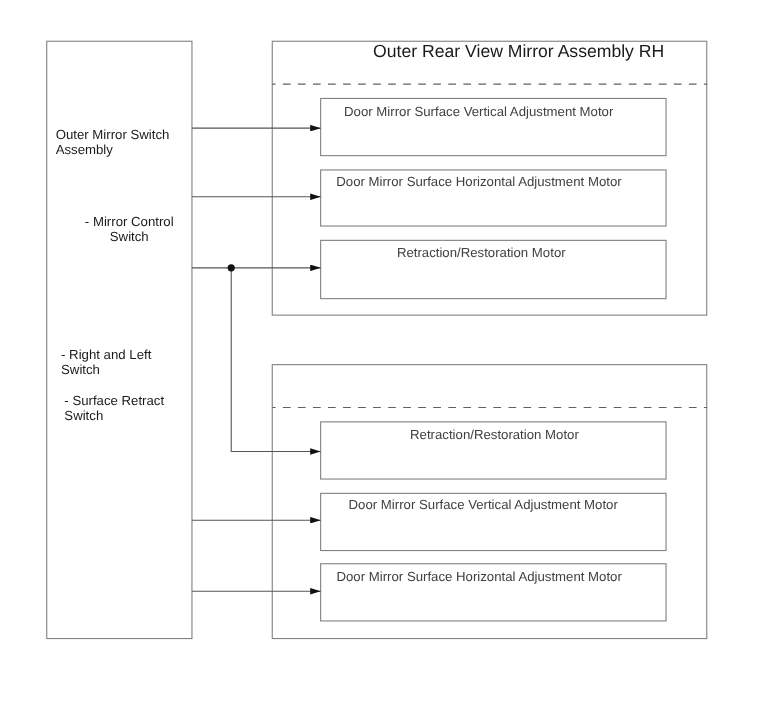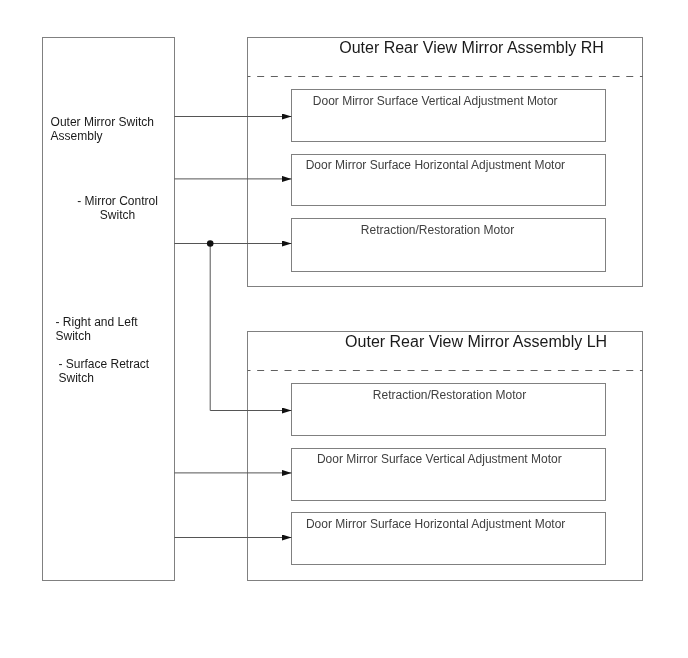"Outer Rear View Mirror Assembly LH" div.title { html: <div>Outer Rear View Mirror Assembly LH</div> -> none }
